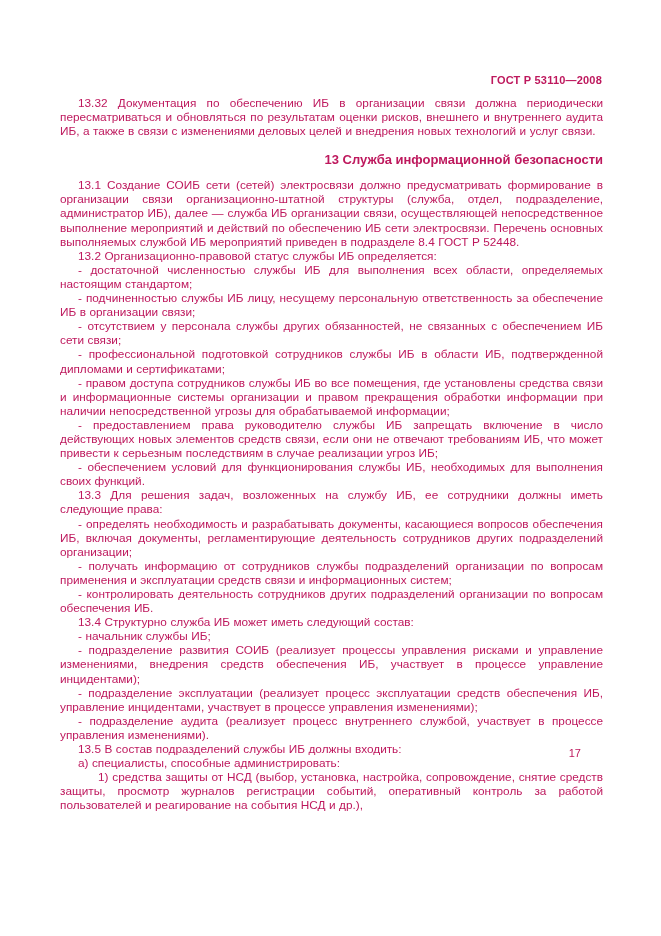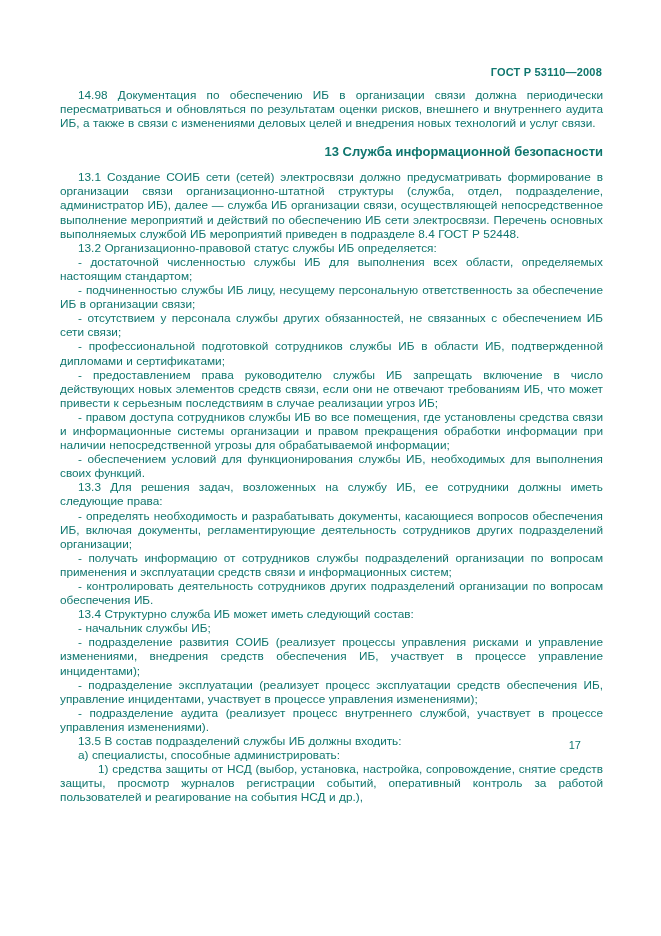"ГОСТ Р 53110—2008" .page { color: #0f766e -> #be185d; margin-top: none -> 8px }
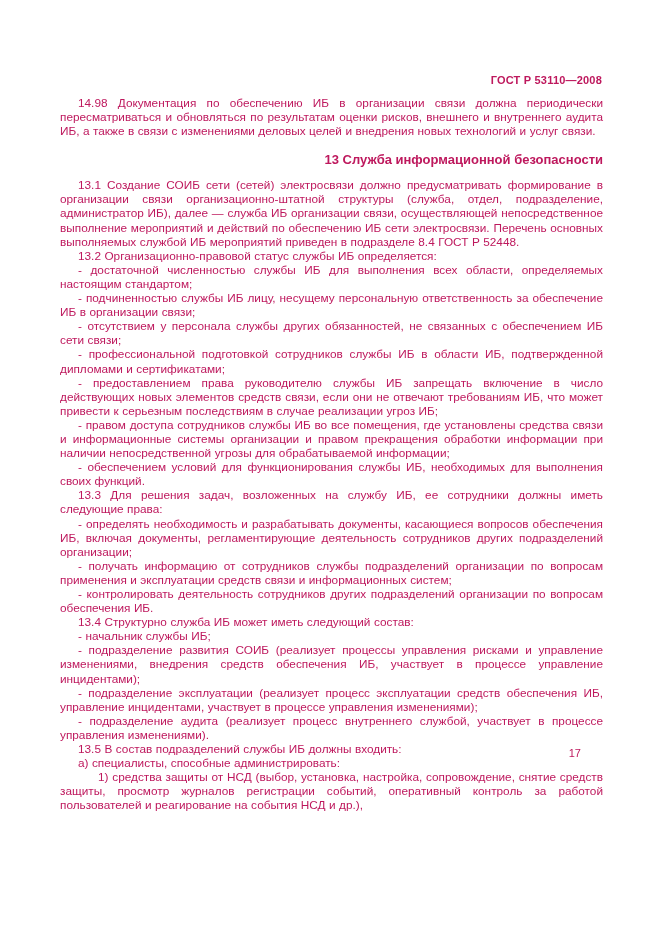"14.98 Документация по обеспечению ИБ" p { text: 14.98 -> 13.32 }
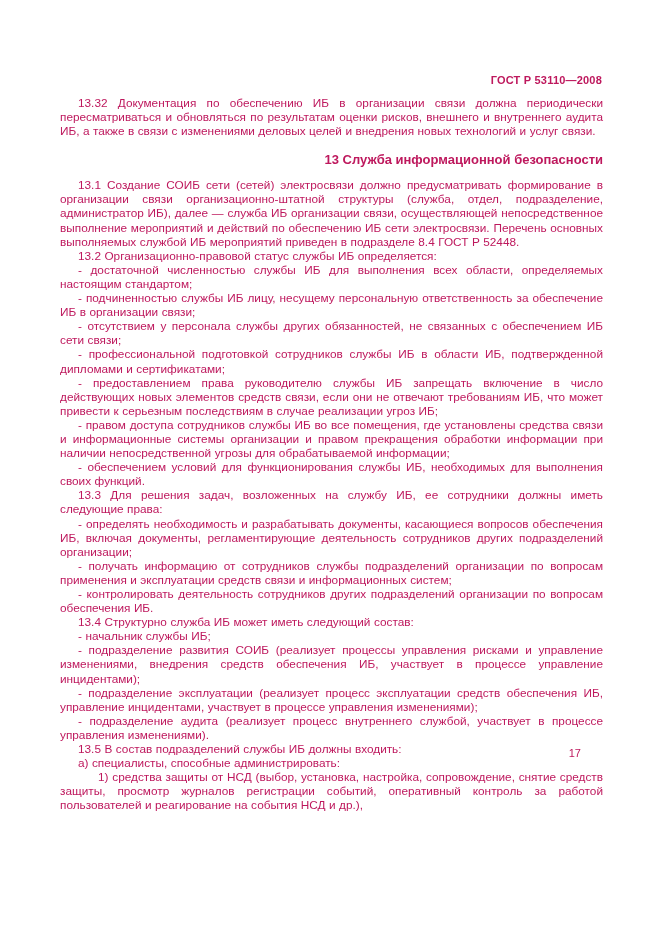"- предоставлением права руководителю" p { order: before "- правом доступа сотрудников службы" -> after "- правом доступа сотрудников службы" }
